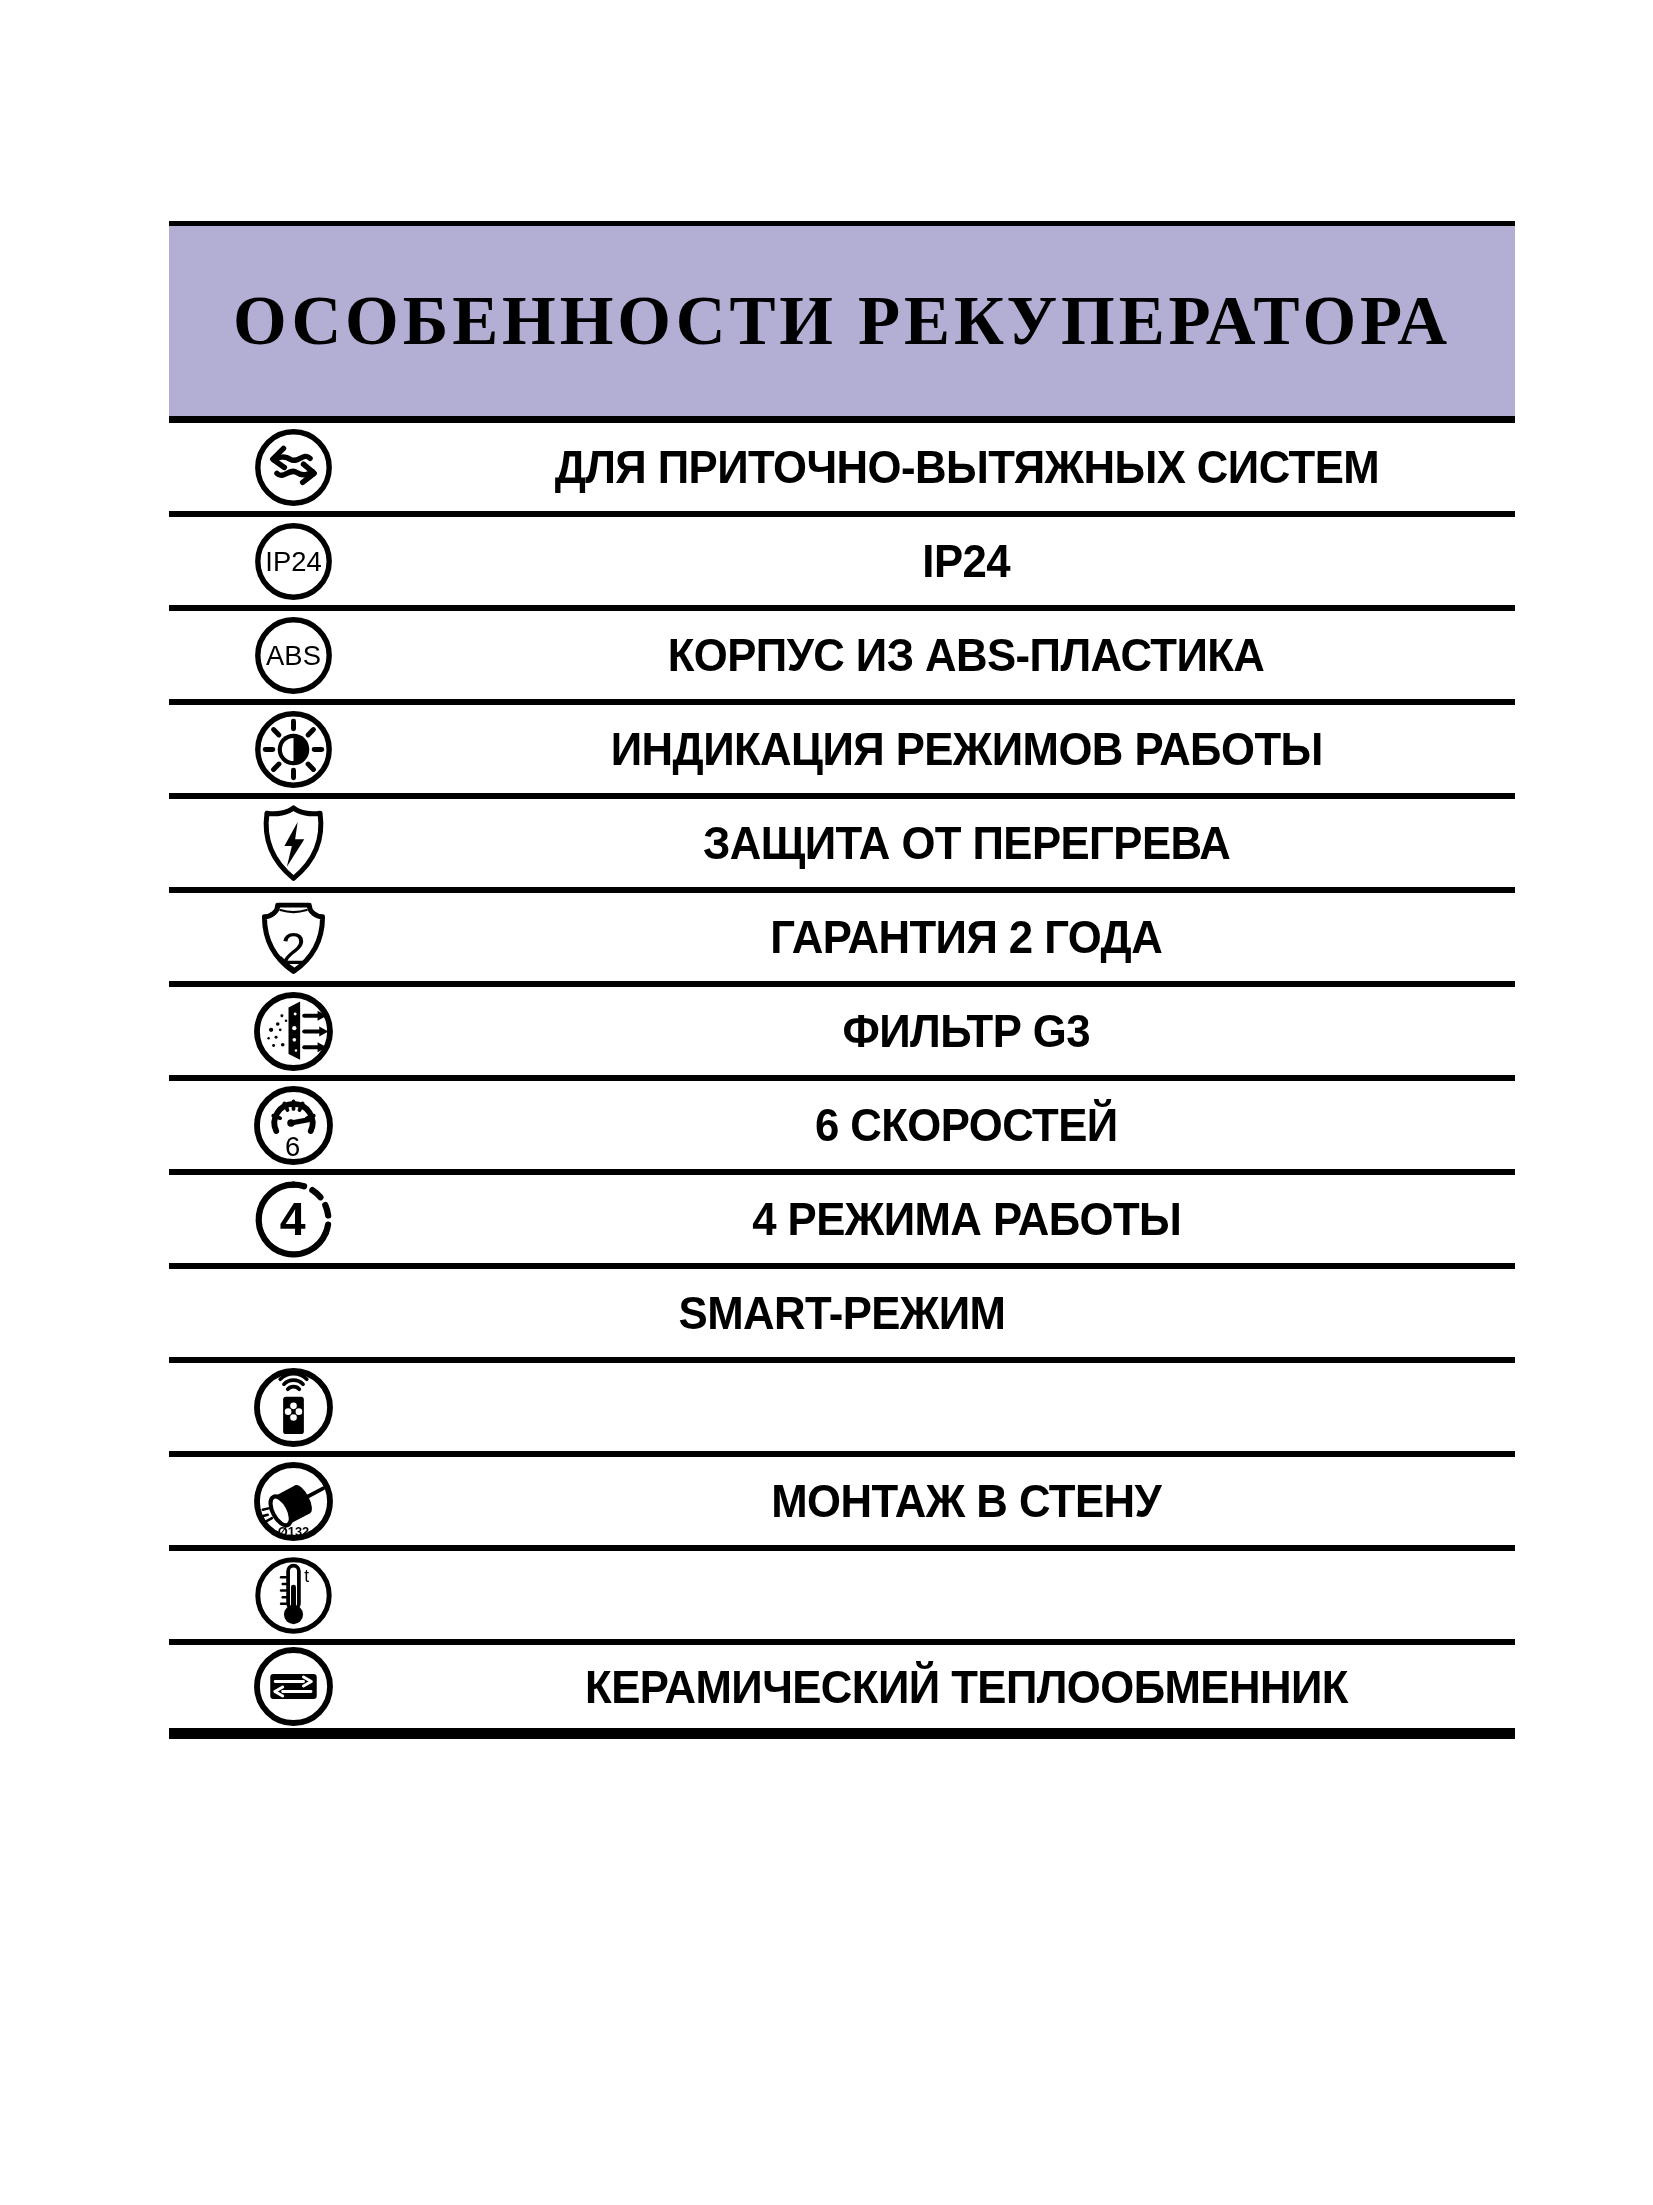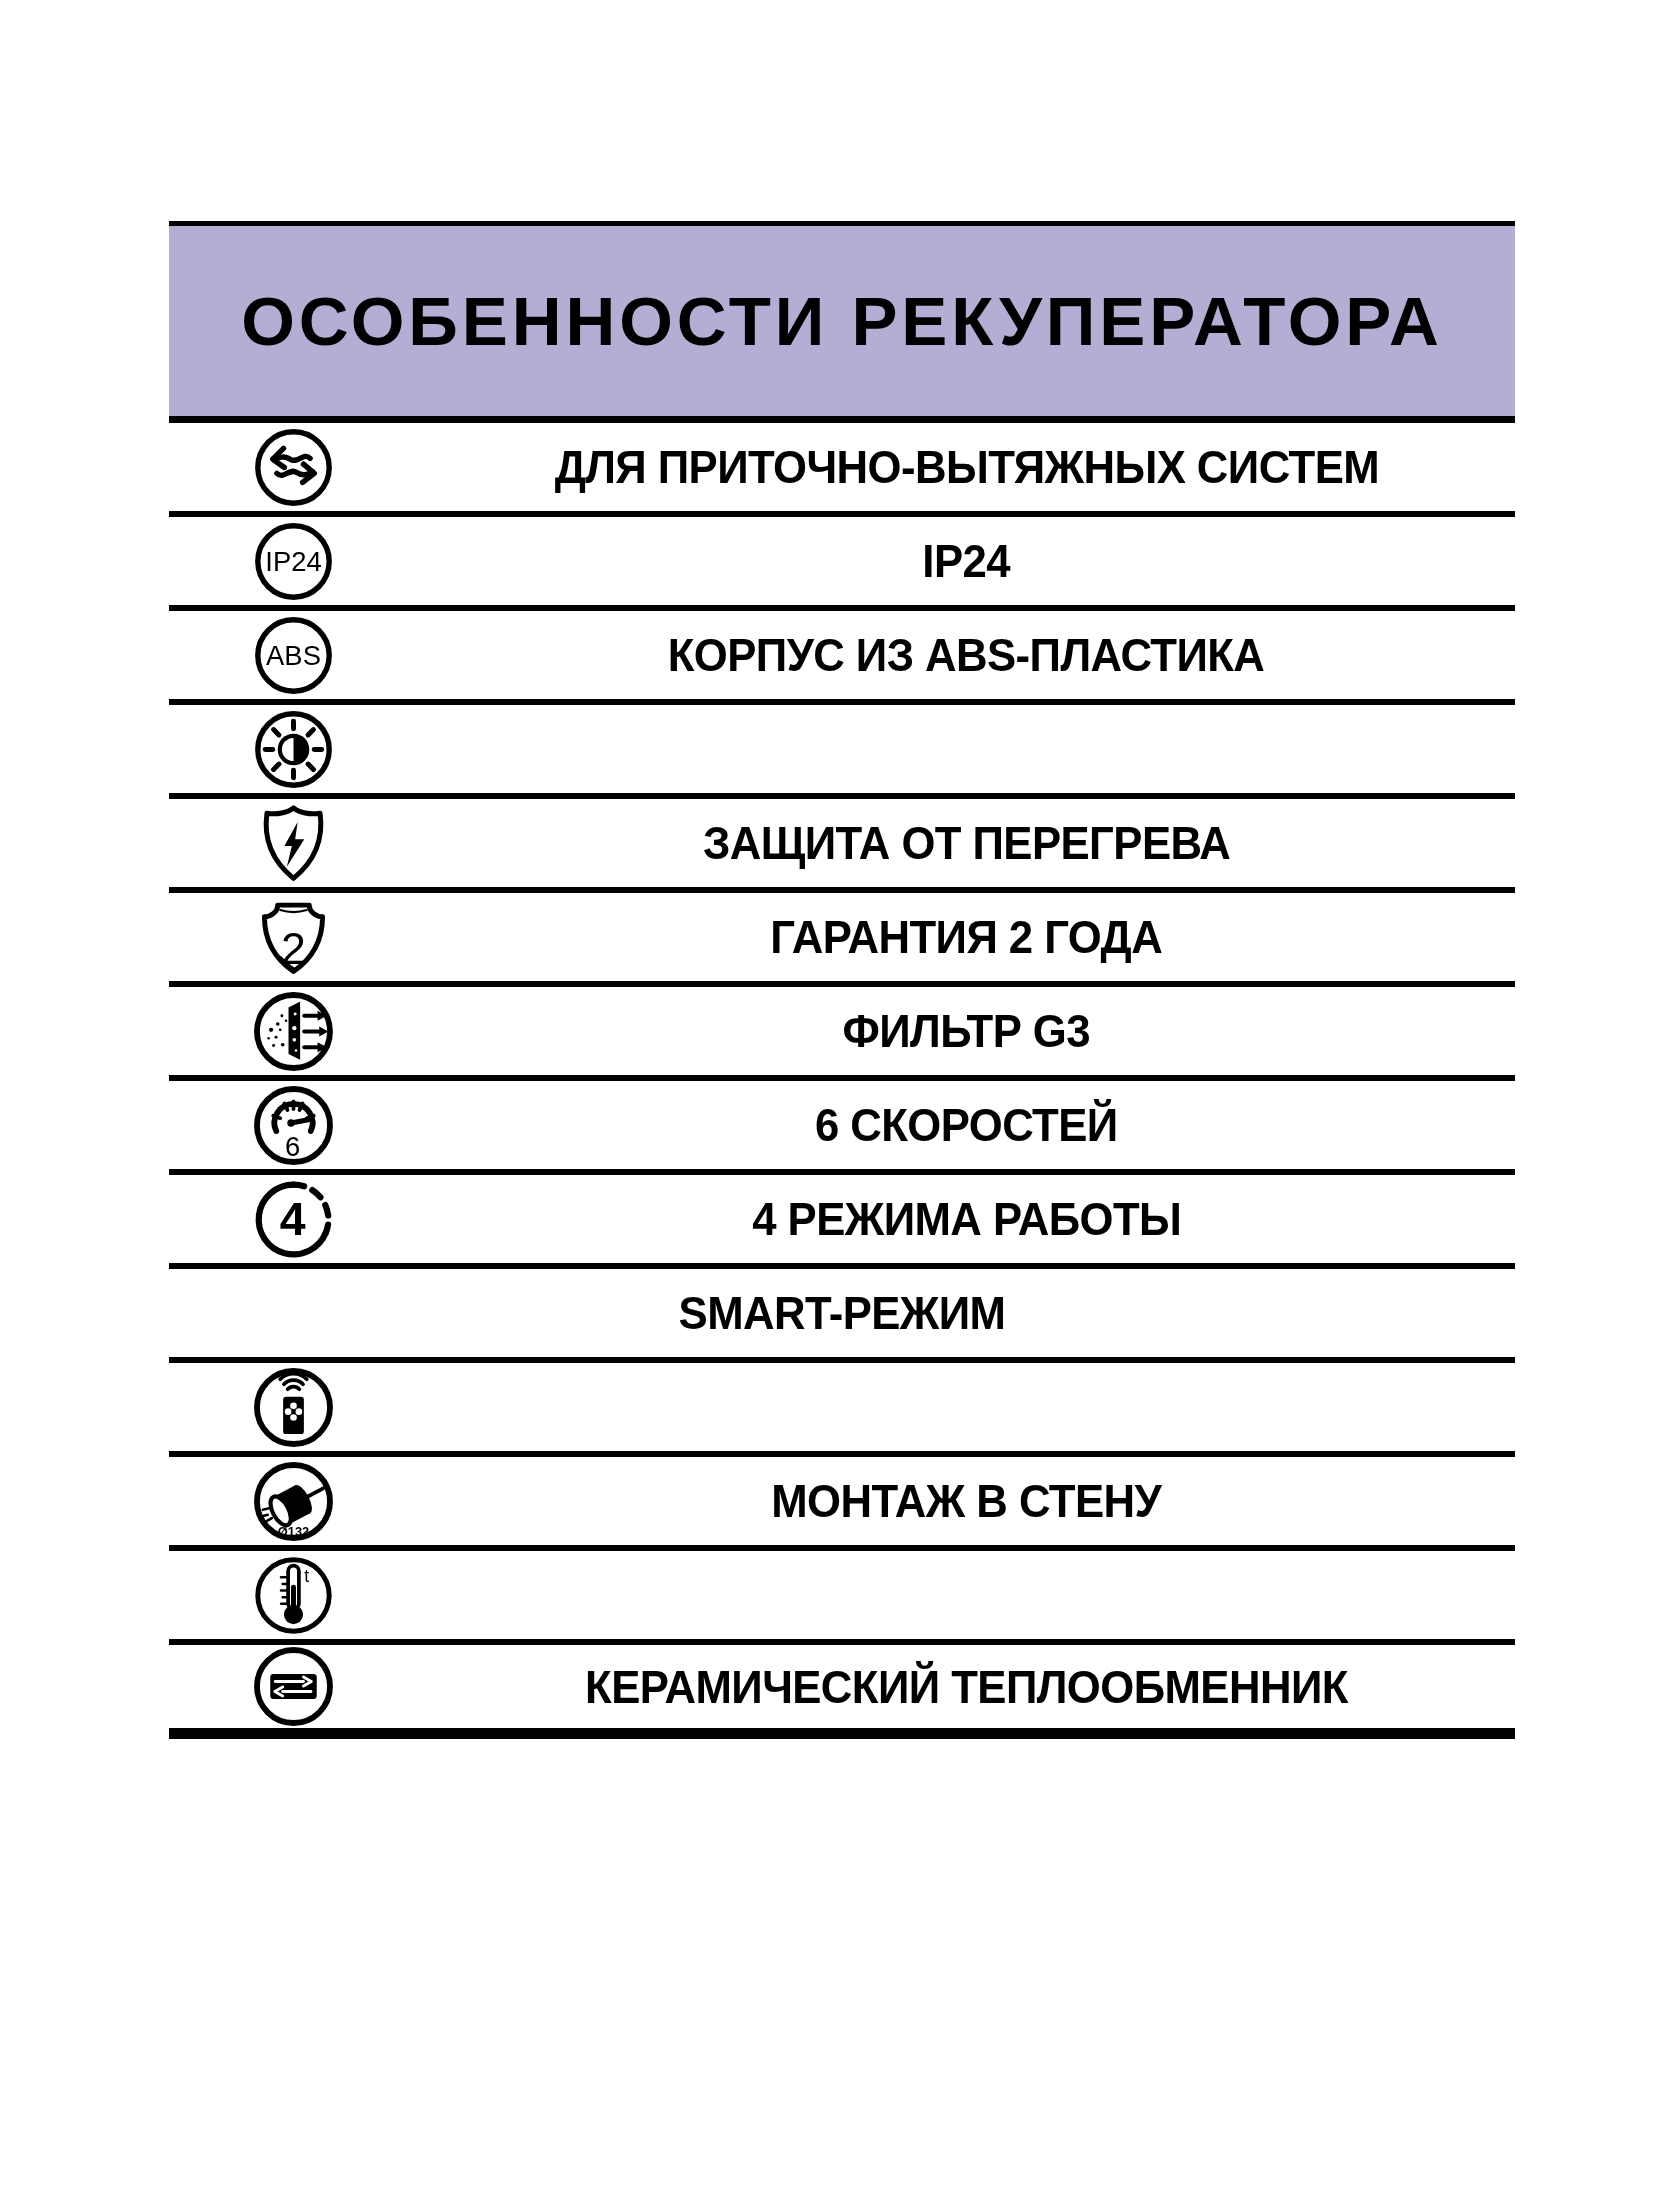"ОСОБЕННОСТИ РЕКУПЕРАТОРА" .banner { font-family: none -> Liberation Serif, serif }
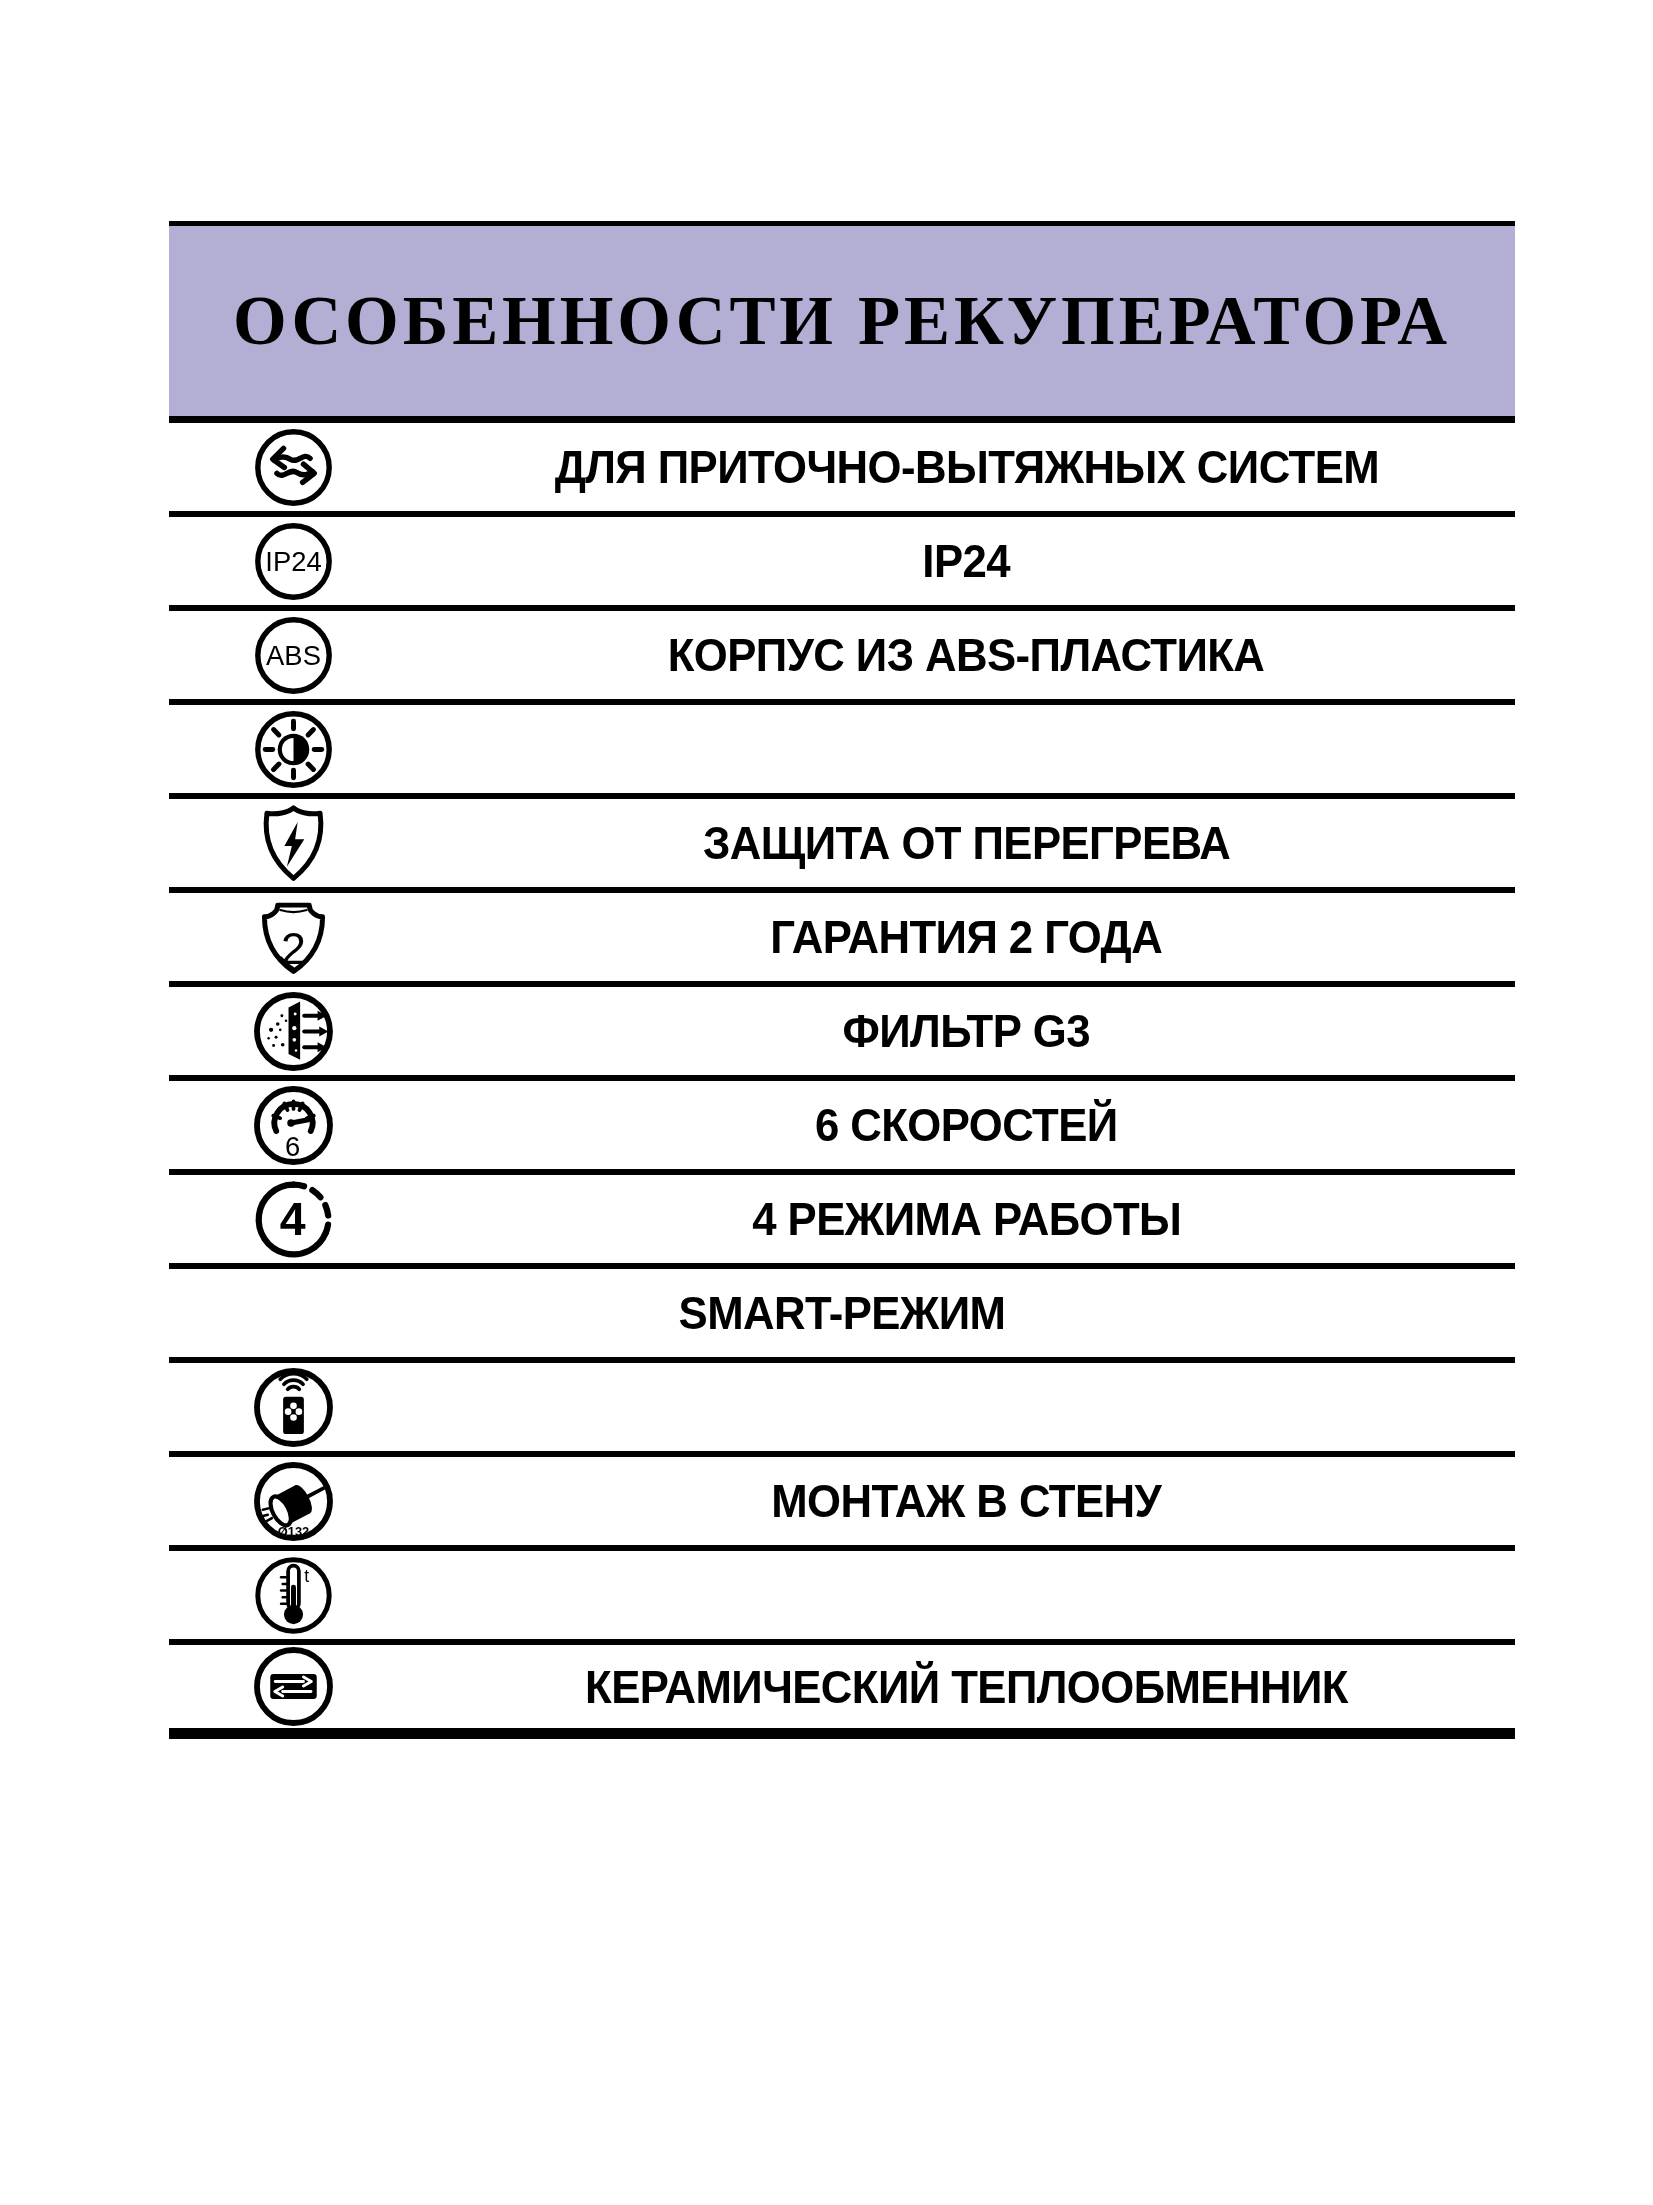"ИНДИКАЦИЯ РЕЖИМОВ РАБОТЫ" div.text-cell { html: none -> <div> <span>ИНДИКАЦИЯ РЕЖИМОВ РАБОТЫ</span> </div> }
